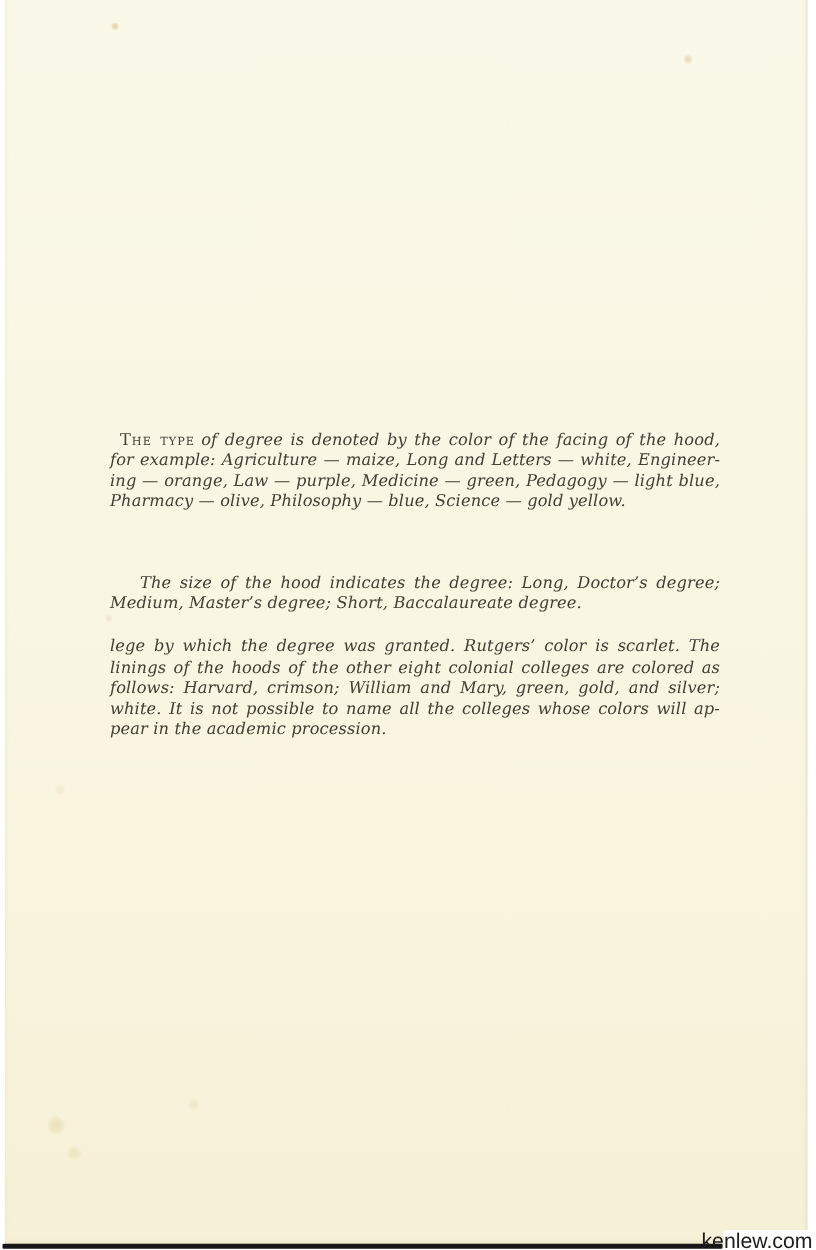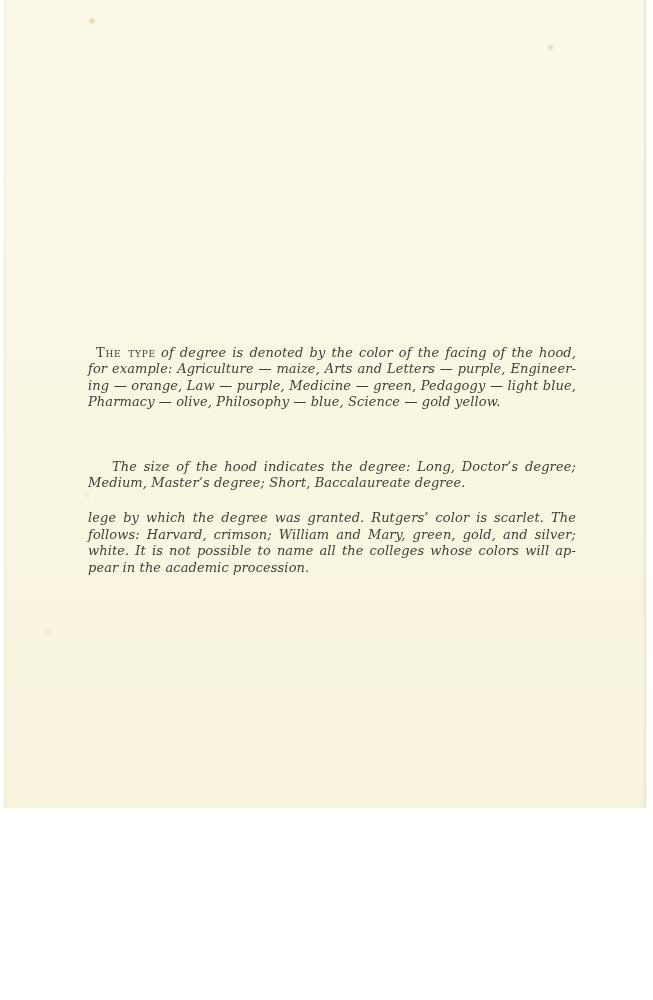"The type of degree is" .stage { height: 808px -> 1000px }
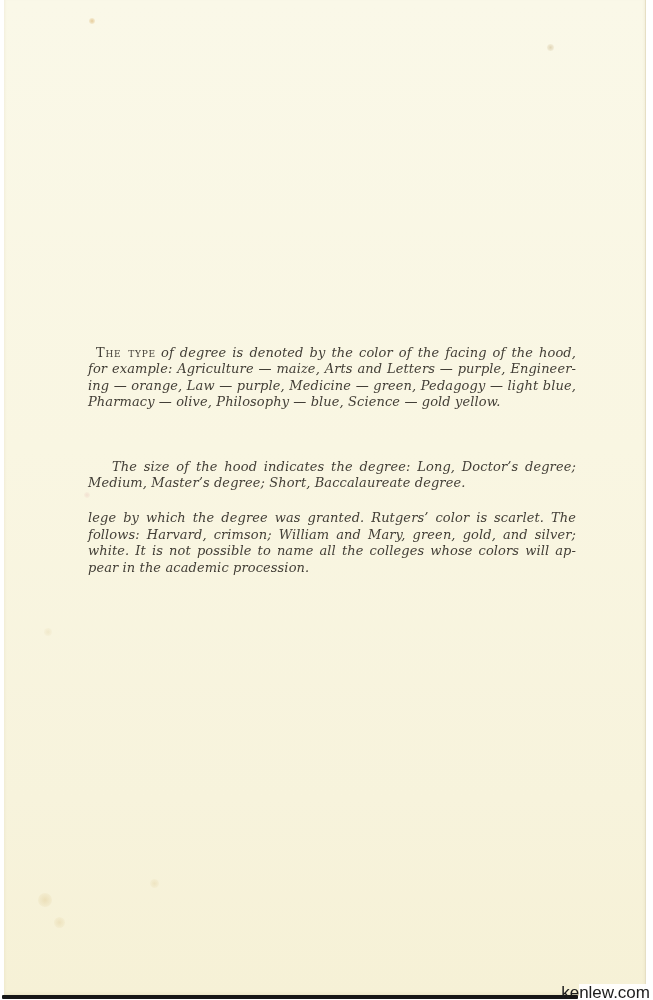"for example: Agriculture — maize," div.tline { text: Arts and Letters — purple -> Long and Letters — white }
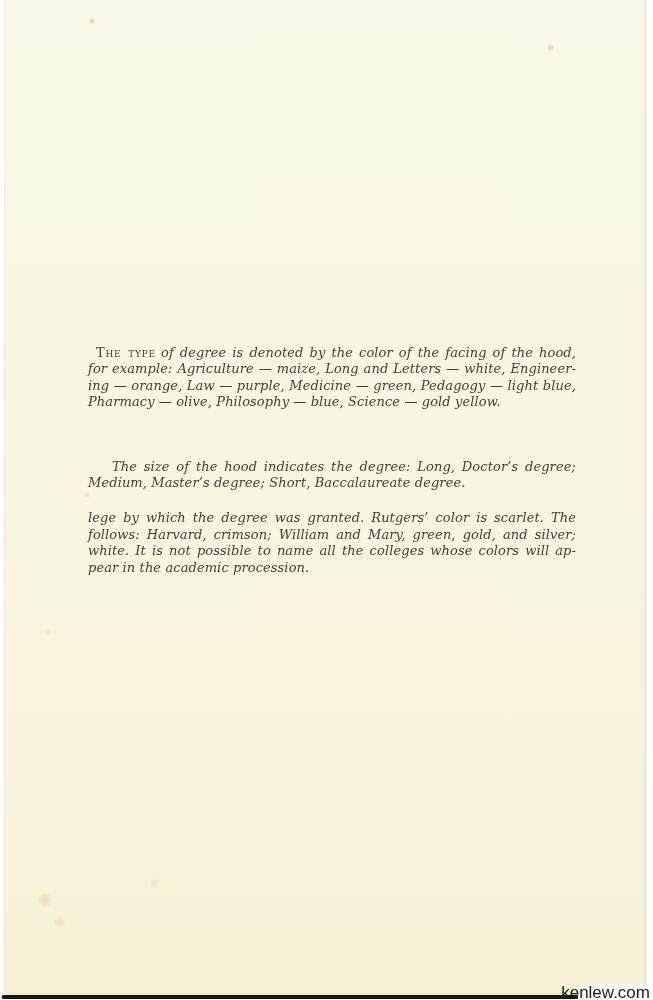"linings of the hoods of" div.tline { html: none -> <div>linings of the hoods of the other eight colonial colleges are colored as</div> }
